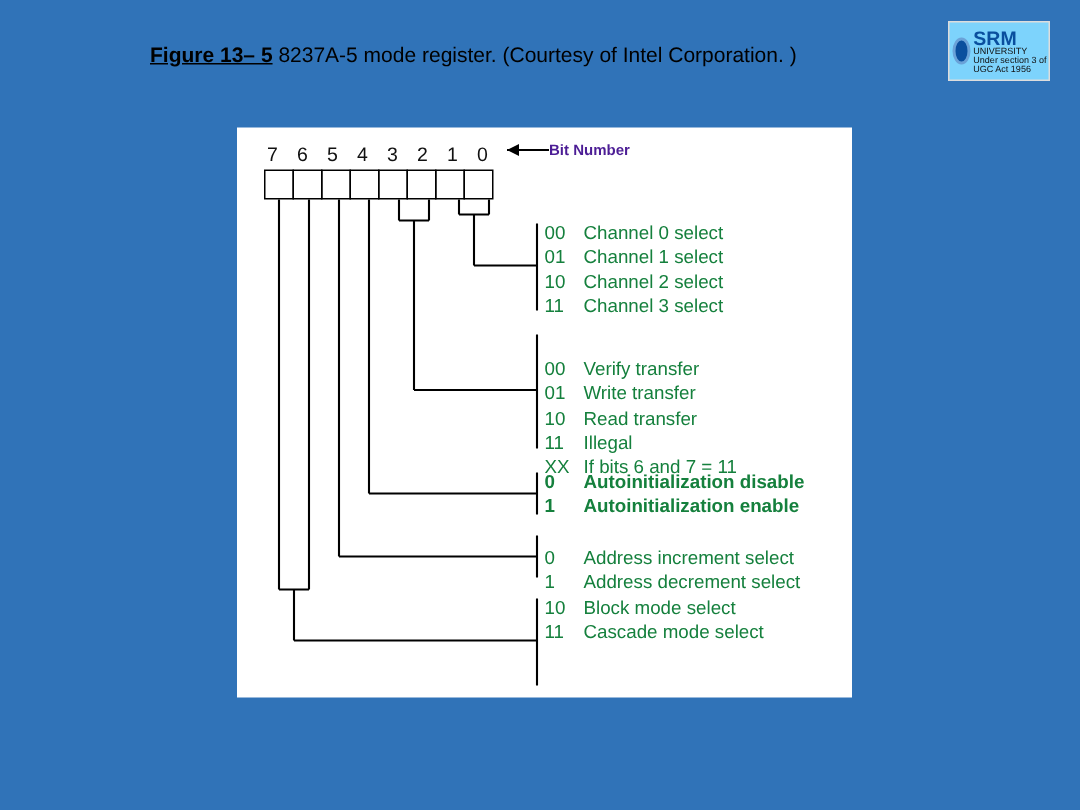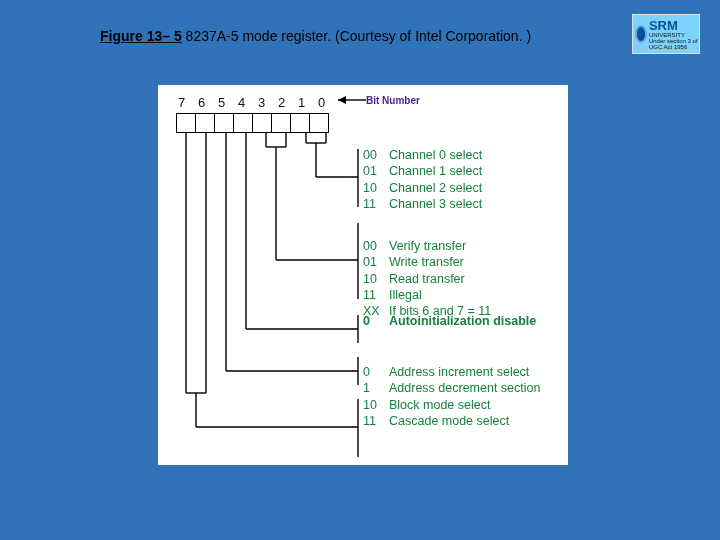"1 Autoinitialization enable" div { html: none -> <div><span>1</span><span>Autoinitialization enable</span></div> }
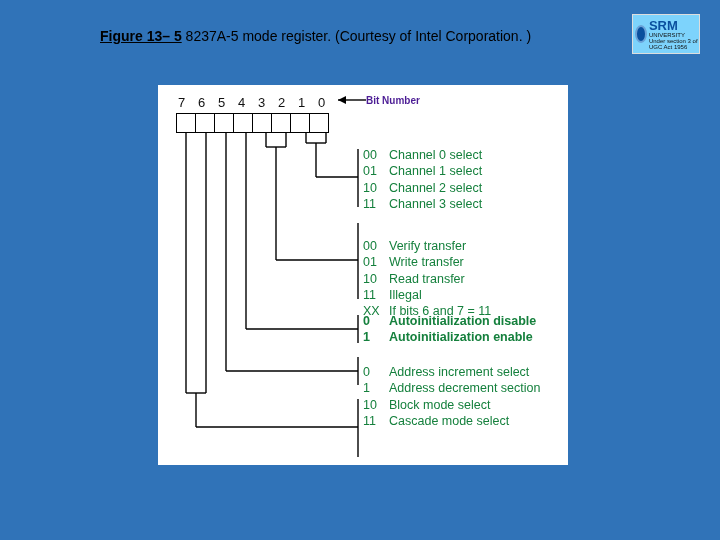"Address decrement section" span { text: section -> select }
